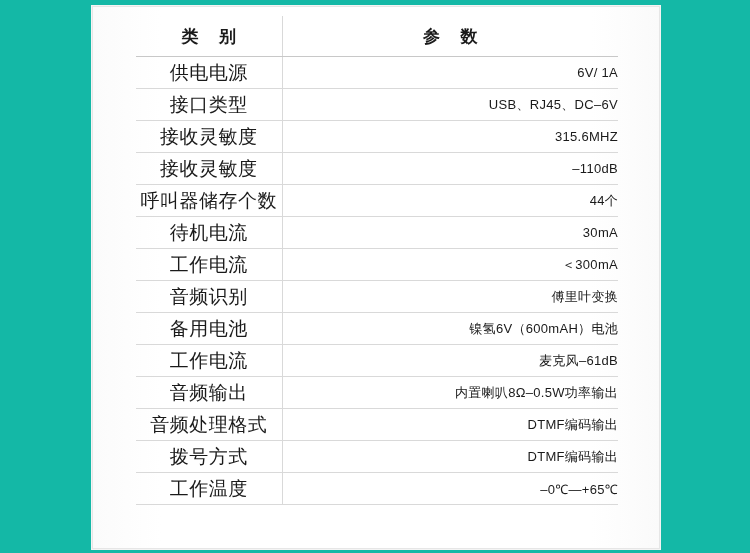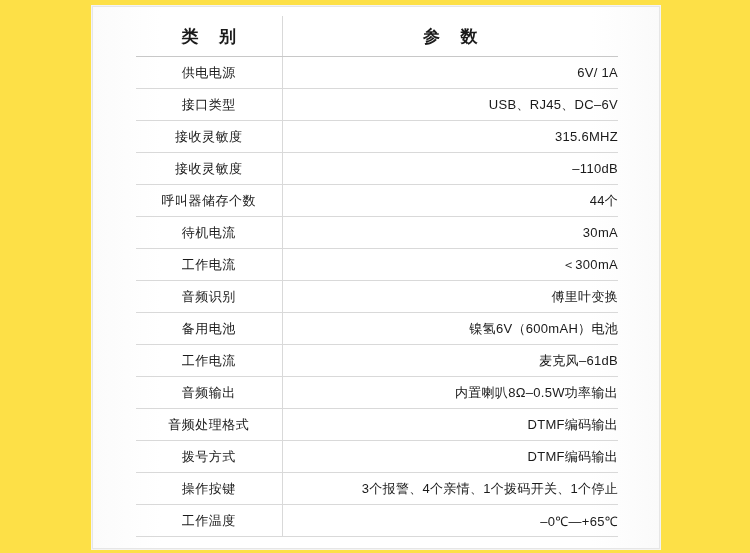"类 别" .page { background: #fde047 -> #14b8a6 }
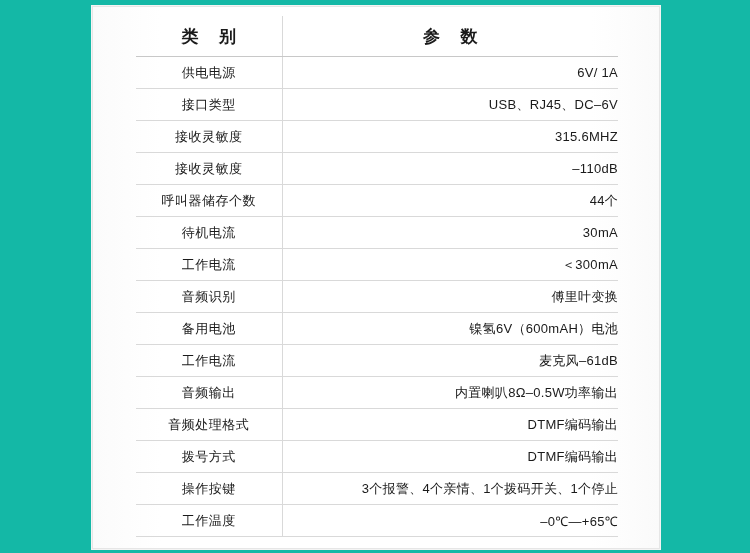"供电电源" .cell-l { font-size: 13px -> 19px }
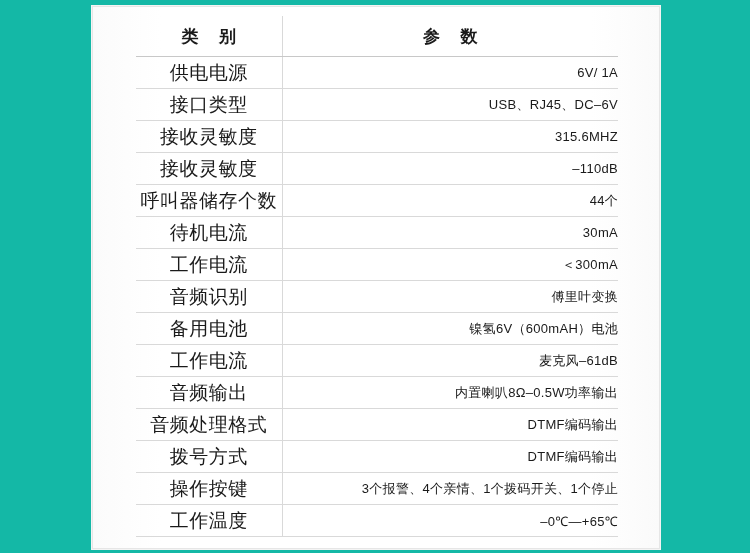"操作按键" tr { html: <tr> <td>操作按键</td> <td>3个报警、4个亲情、1个拨码开关、1个停止</td> </tr> -> none }
